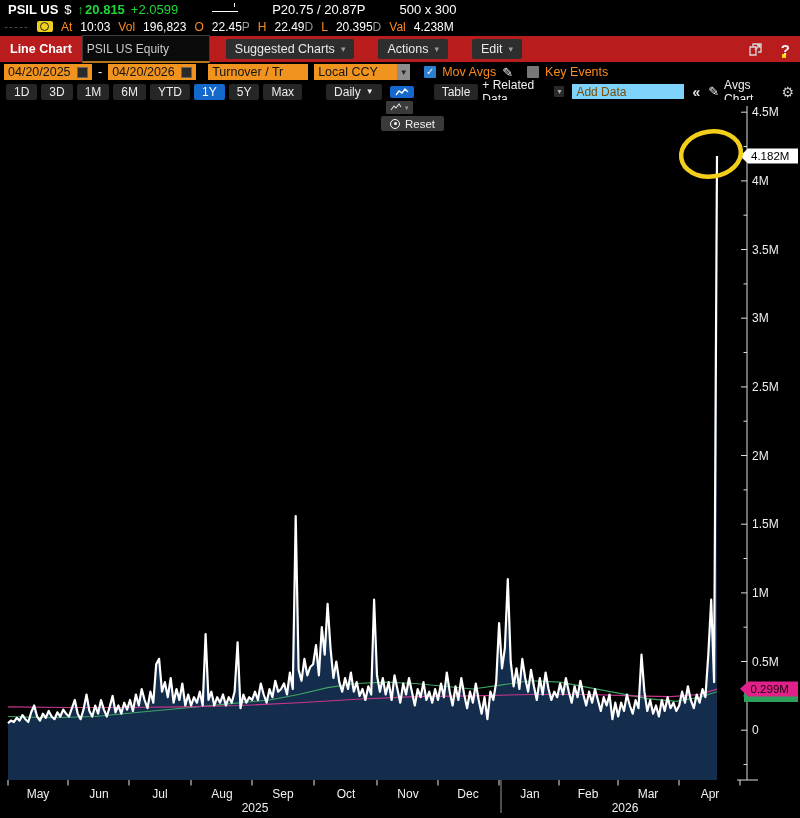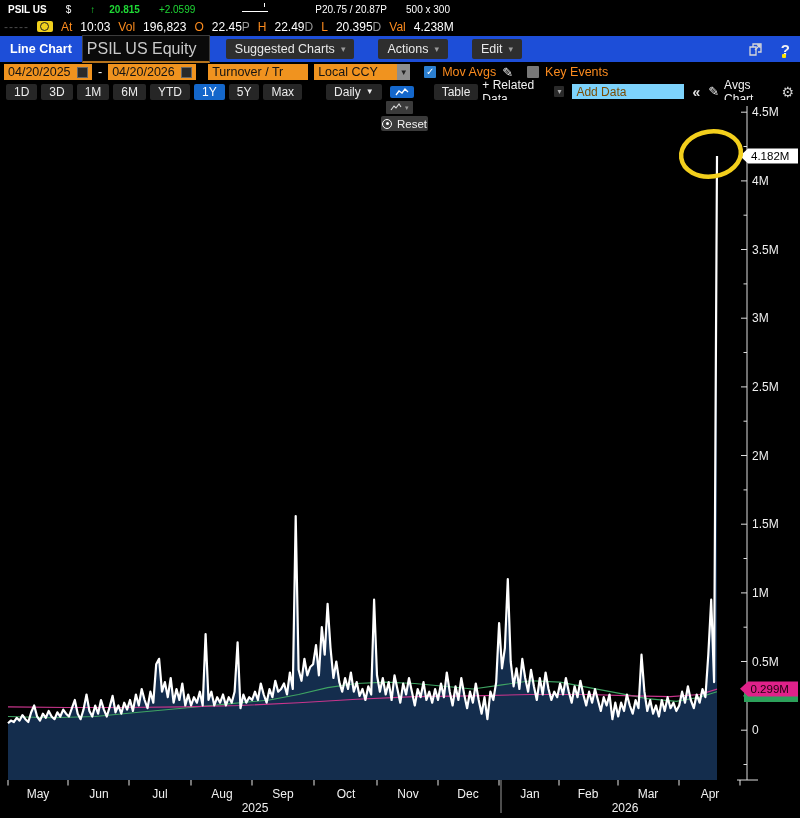"PSIL US" .row1 { font-size: 10px -> 13px; gap: 19px -> 6px }
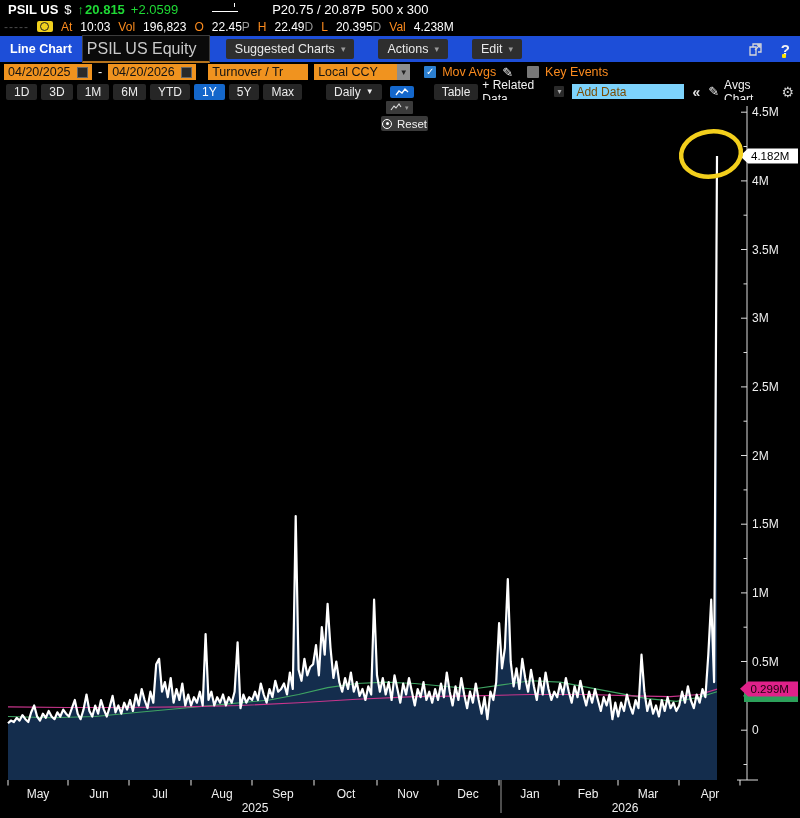"500 x 300" span { margin-left: 0 -> 28px }
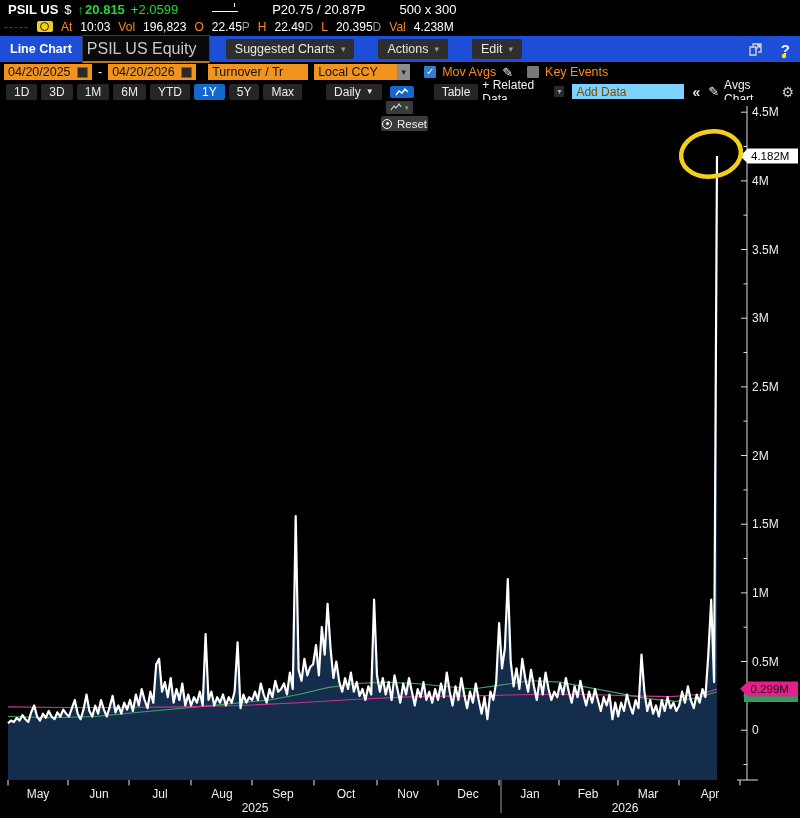"Line Chart" .row3 { background: #1d4ed8 -> #b91c1c }
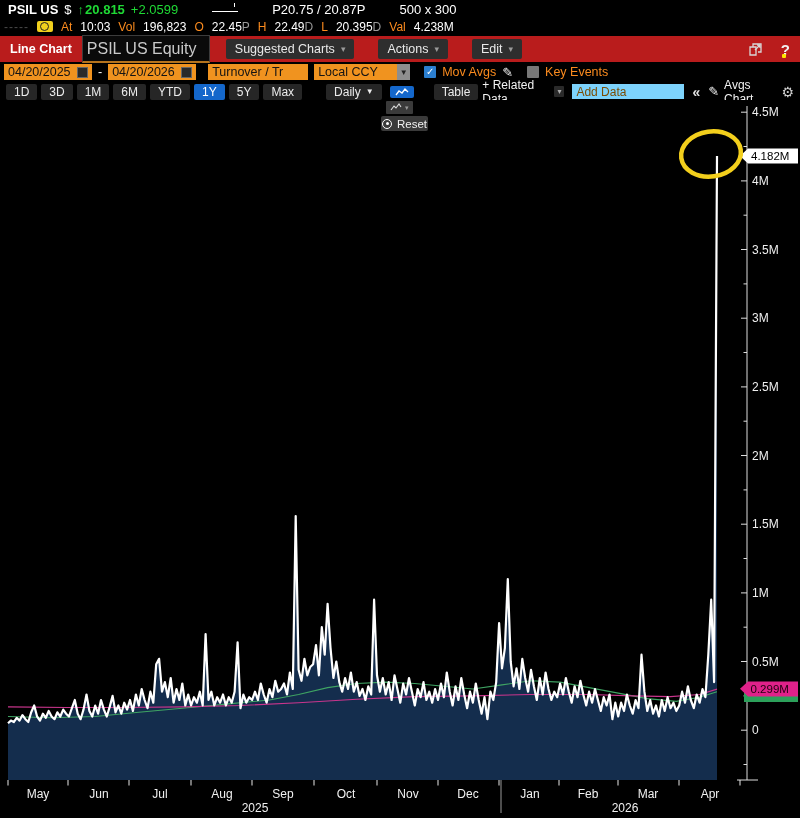"PSIL US Equity" .secinput { font-size: 16px -> 12px }
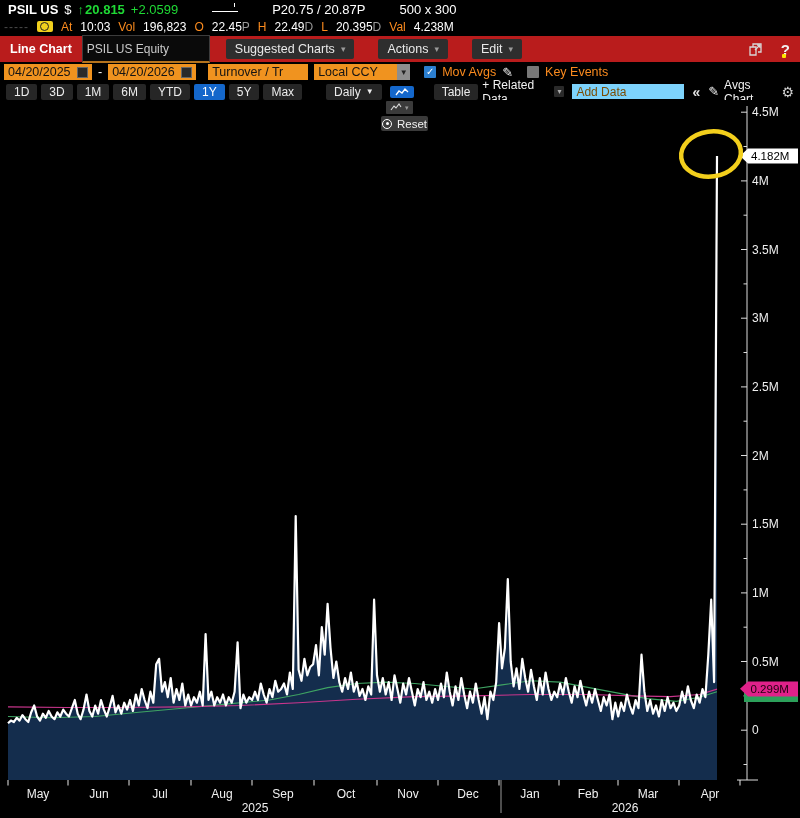"Reset" .resetbtn { padding: 0 1px -> 0 9px }
